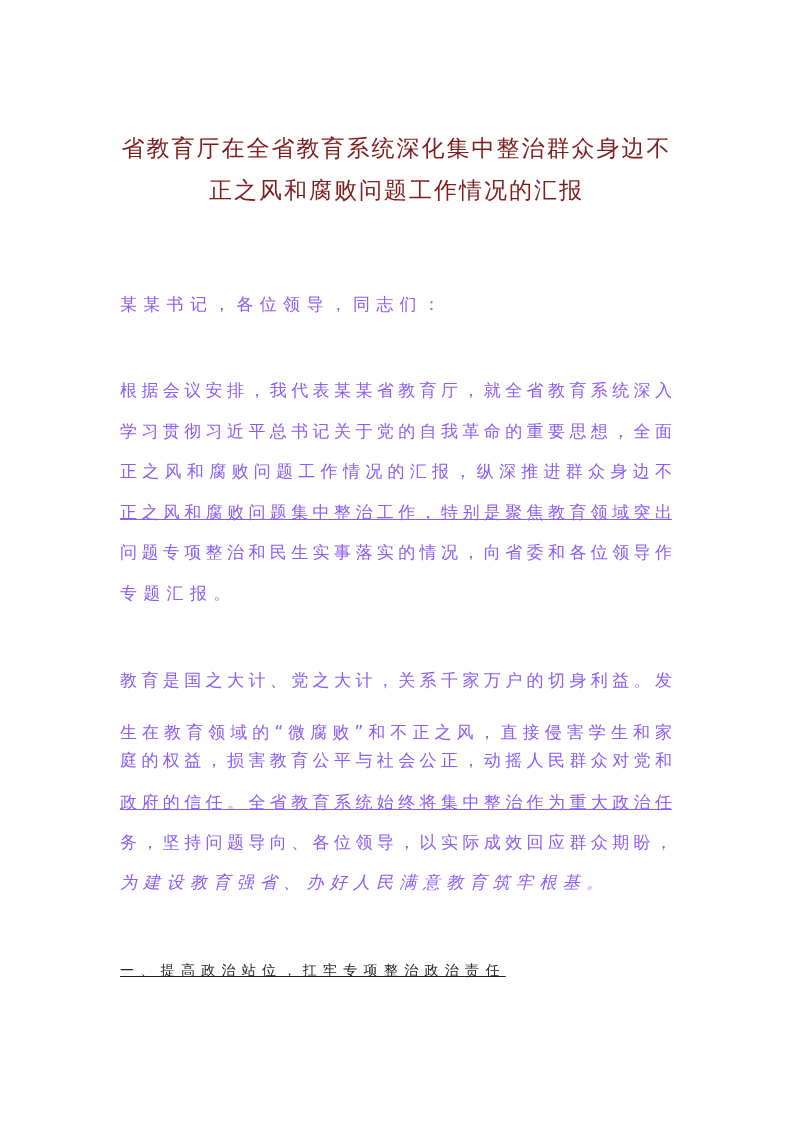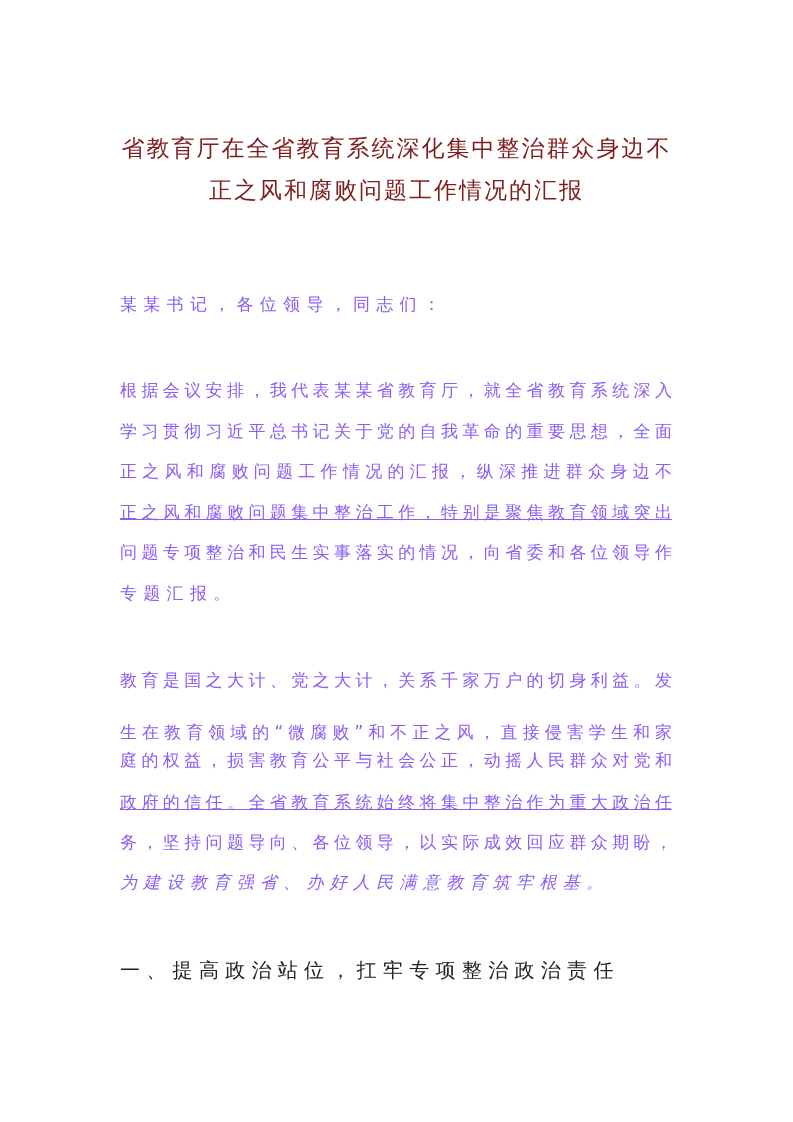"一、提高政治站位，扛牢专项整治政治责任" .heading-line { font-size: 20px -> 14px; text-decoration: none -> underline }
